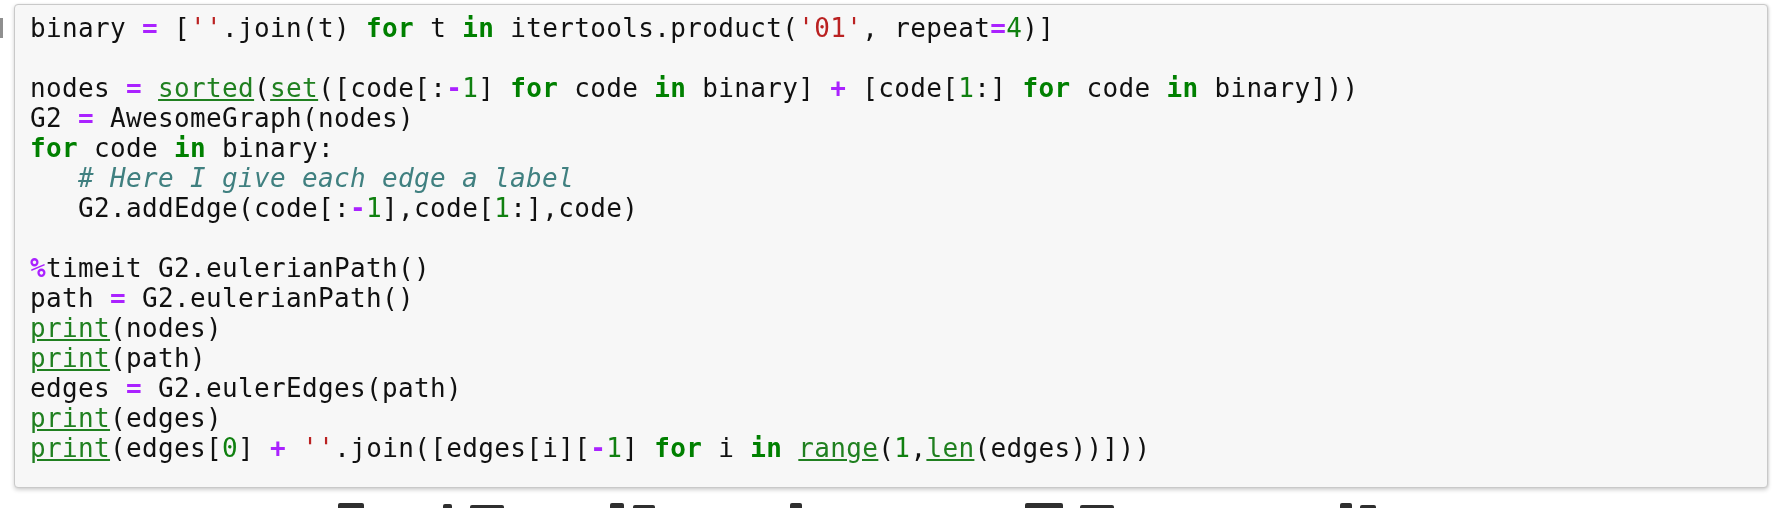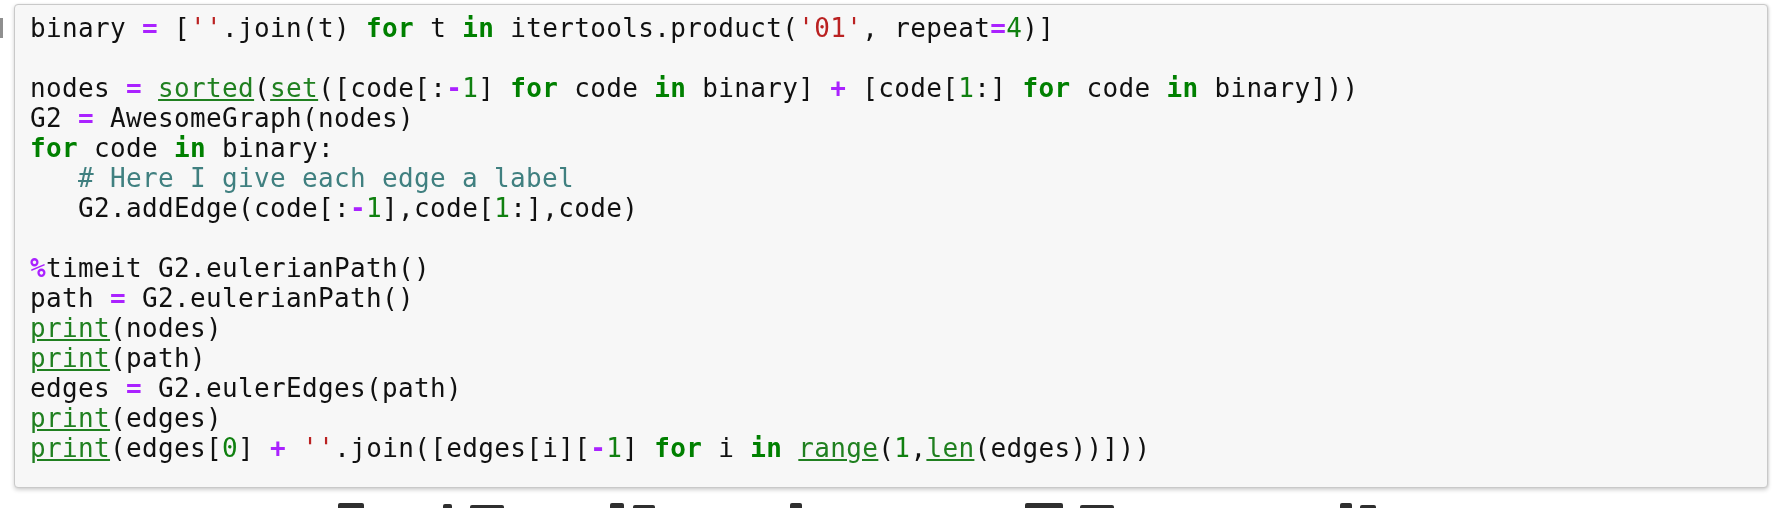"# Here I give each" .tk-c { font-style: none -> italic }
